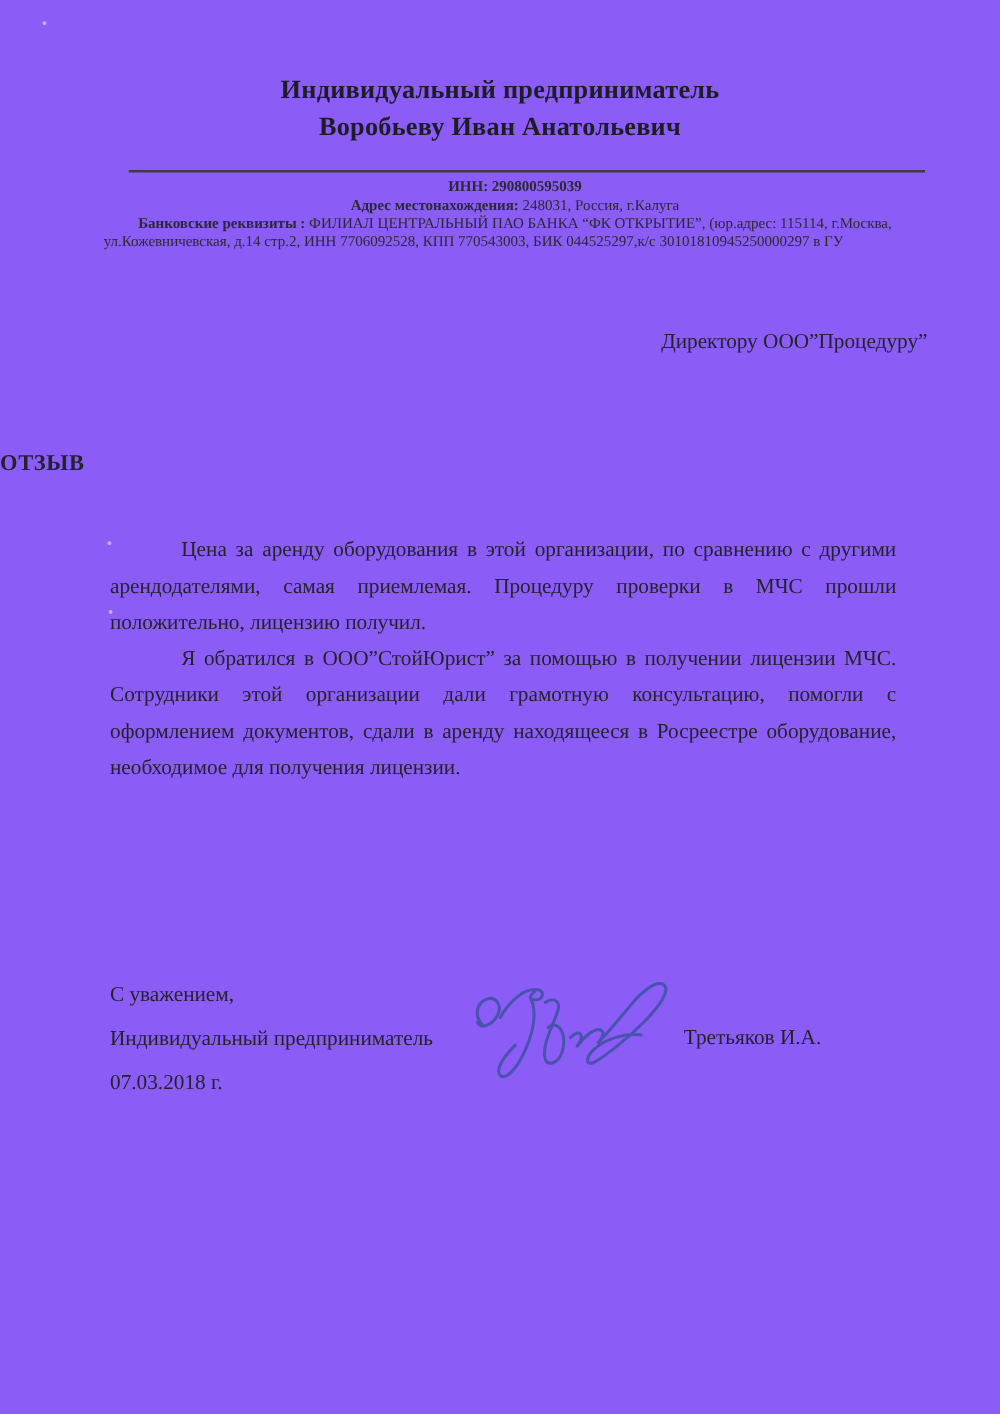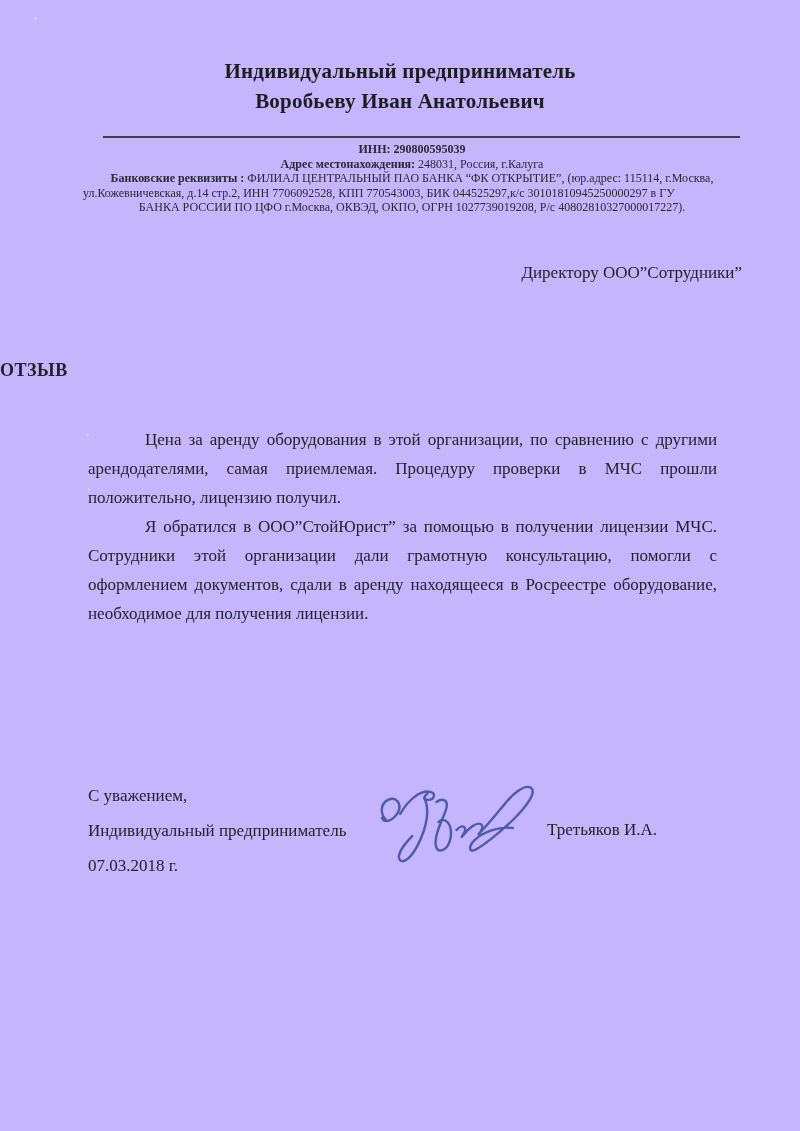"Индивидуальный предприниматель" .page { background: #c4b5fd -> #8b5cf6 }
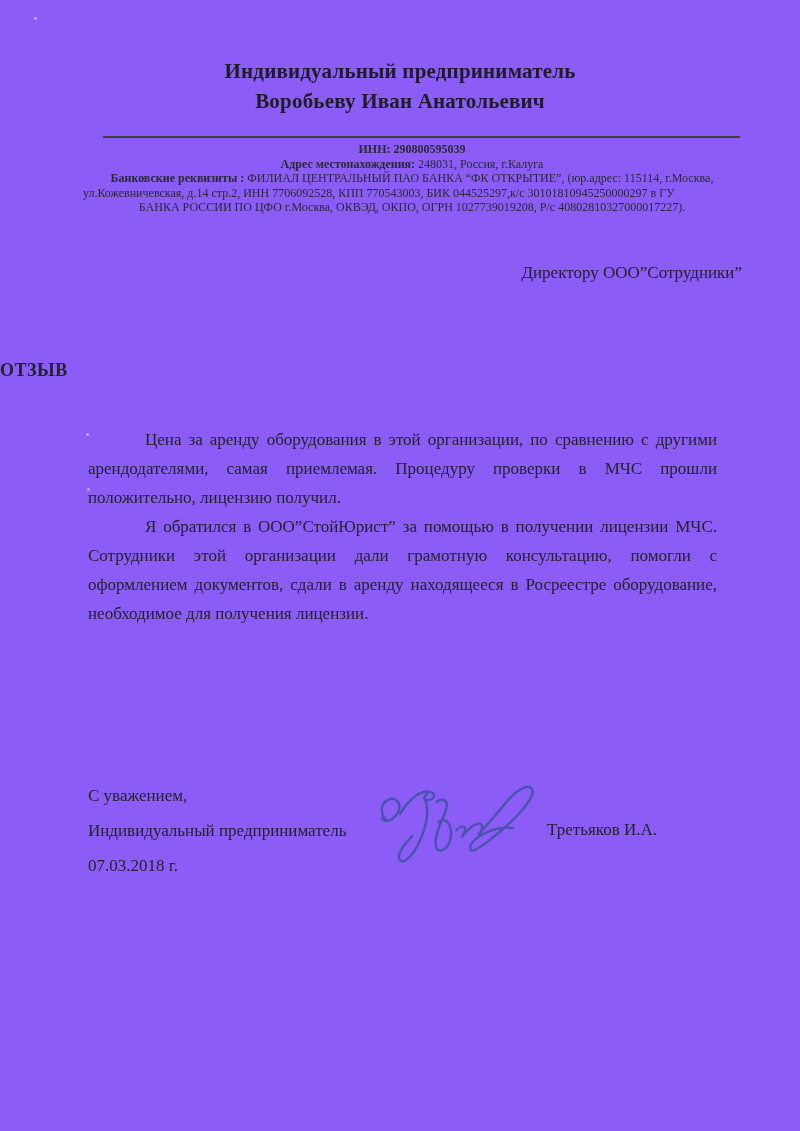"БАНКА РОССИИ ПО ЦФО г.Москва," div { html: <div>БАНКА РОССИИ ПО ЦФО г.Москва, ОКВЭД, ОКПО, ОГРН 1027739019208, Р/с 40802810327000017227).</div> -> none }
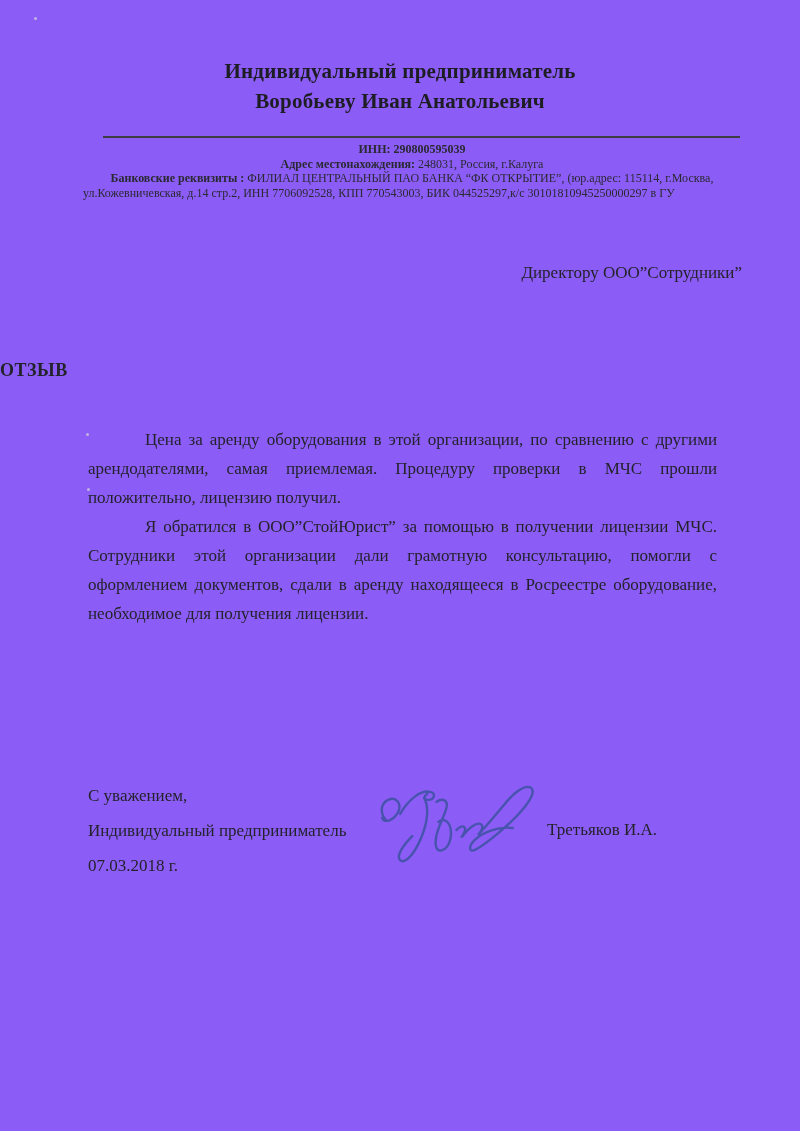"Директору ООО”Сотрудники”" div { text: Сотрудники -> Процедуру }
